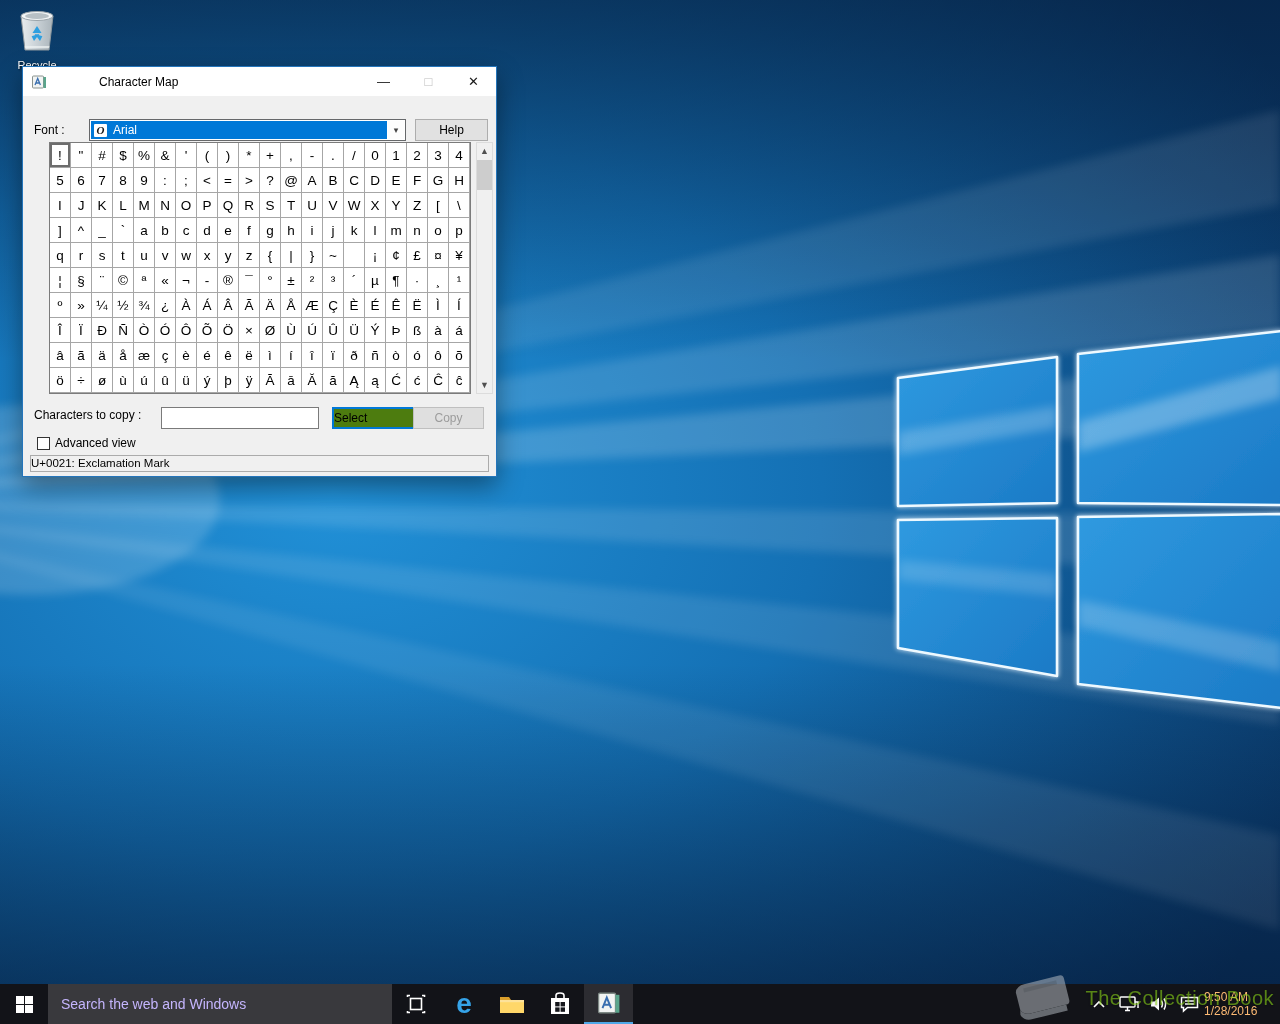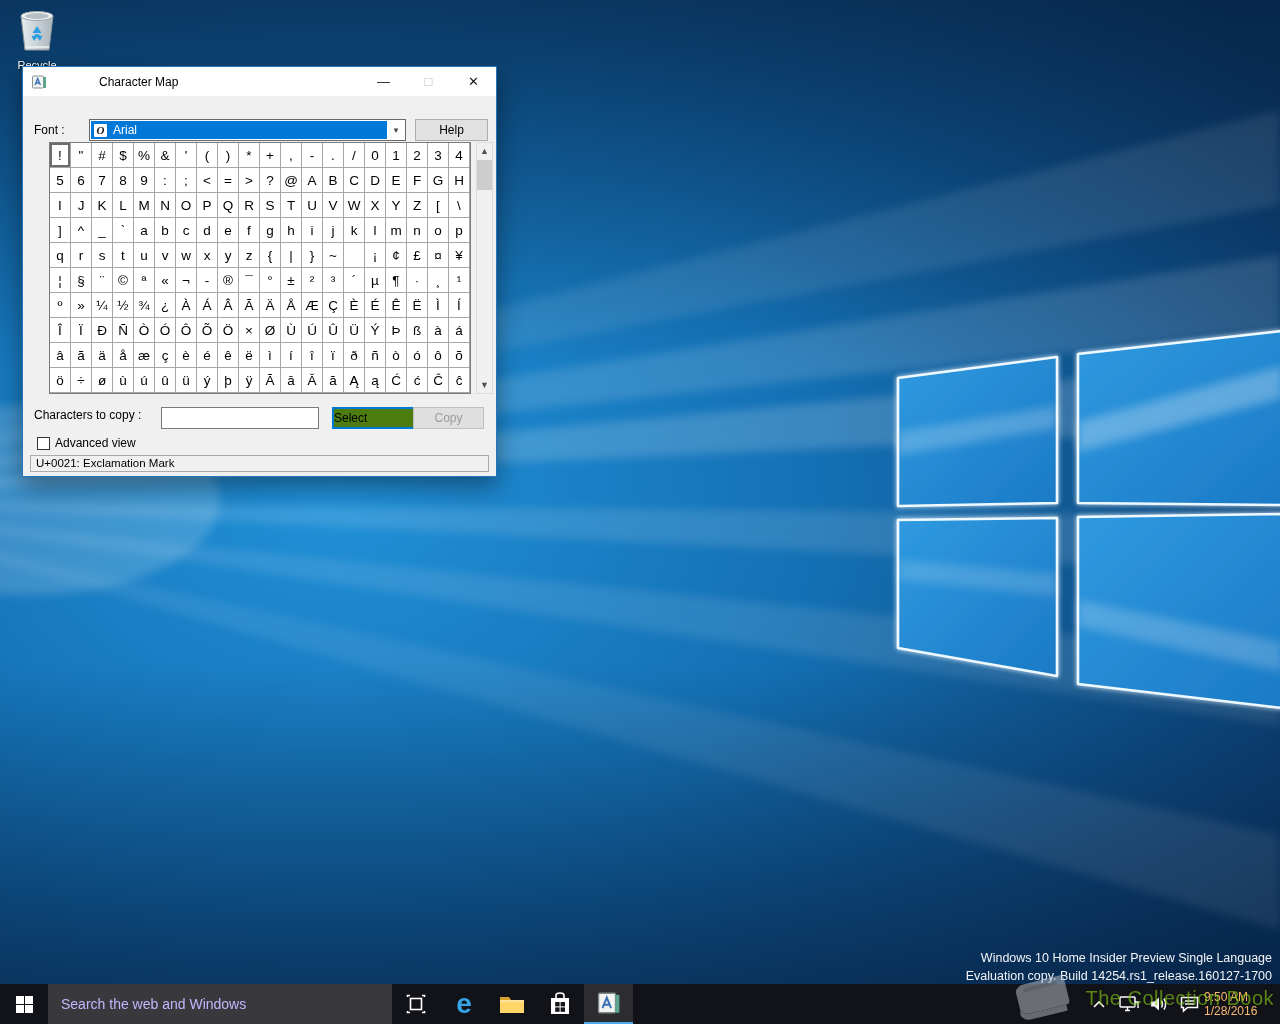"U+0021: Exclamation Mark" .statusbar { padding-left: 5px -> none }
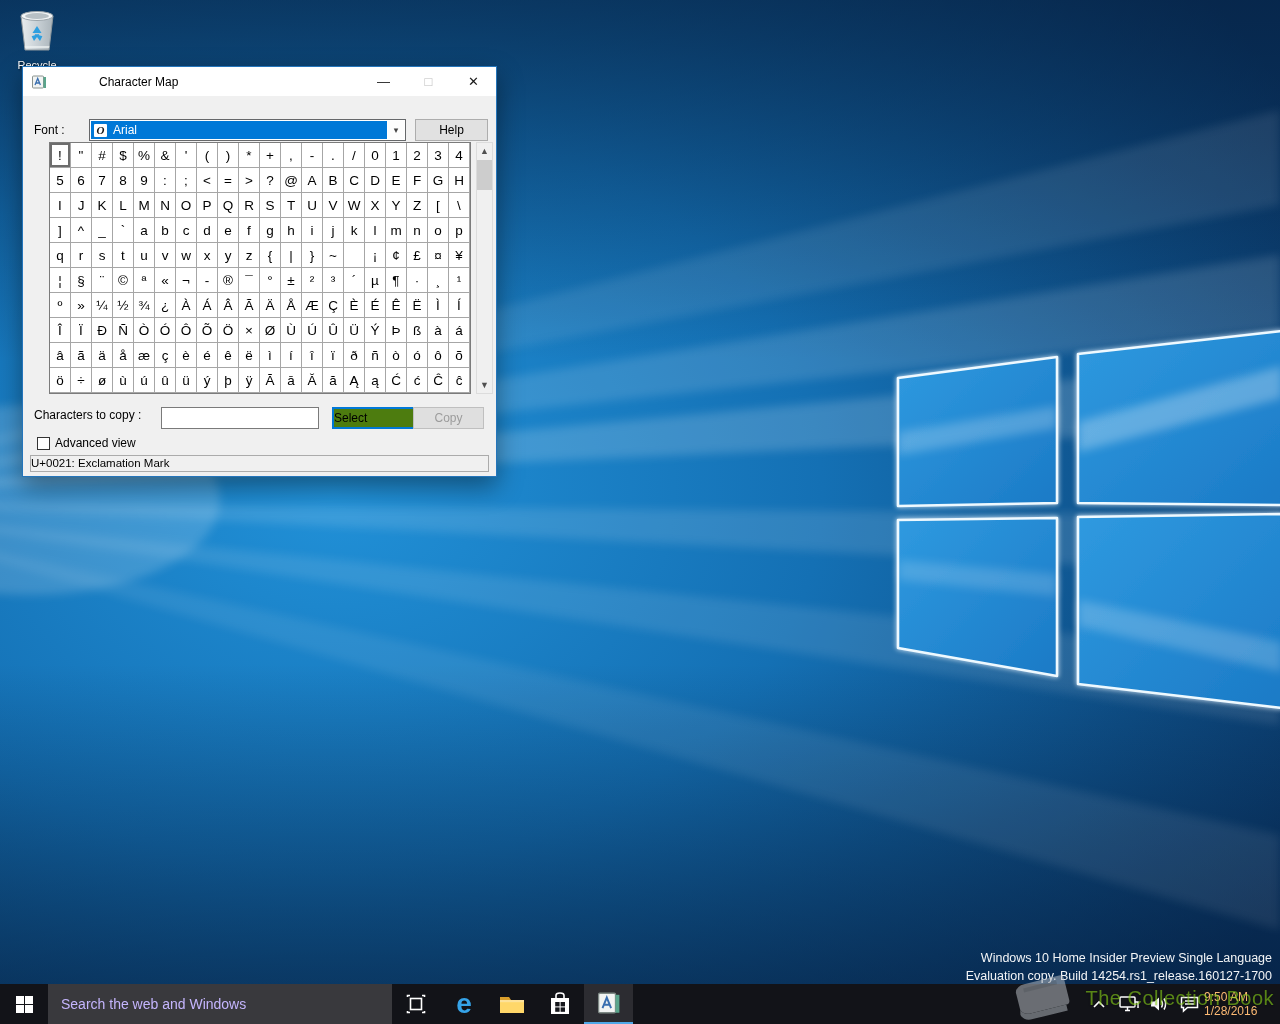"Windows 10 Home Insider Preview" div.build-watermark { html: <div> <div>Windows 10 Home Insider Preview Single Language</div> <div>Evaluation copy. Build 14254.rs1_release.160127-1700</div> </div> -> none }
